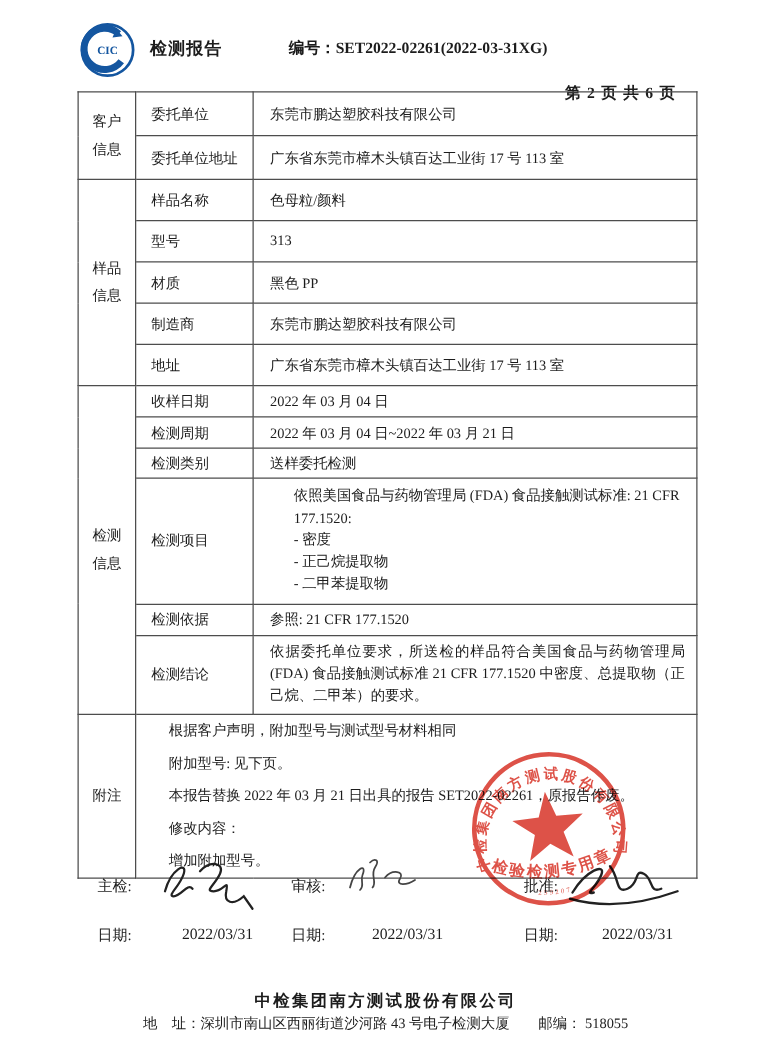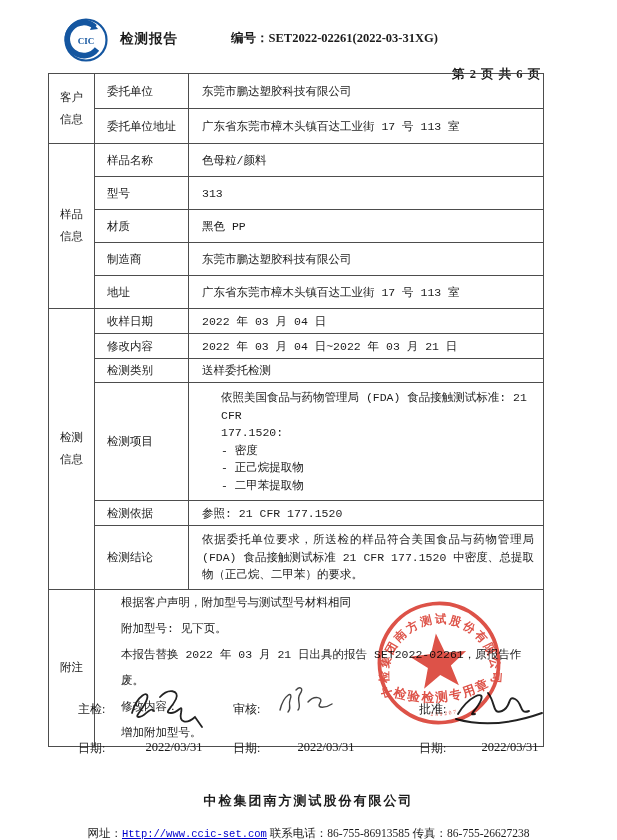"客户" table.report { font-family: Liberation Mono, monospace -> none; left: 48px -> 62px }
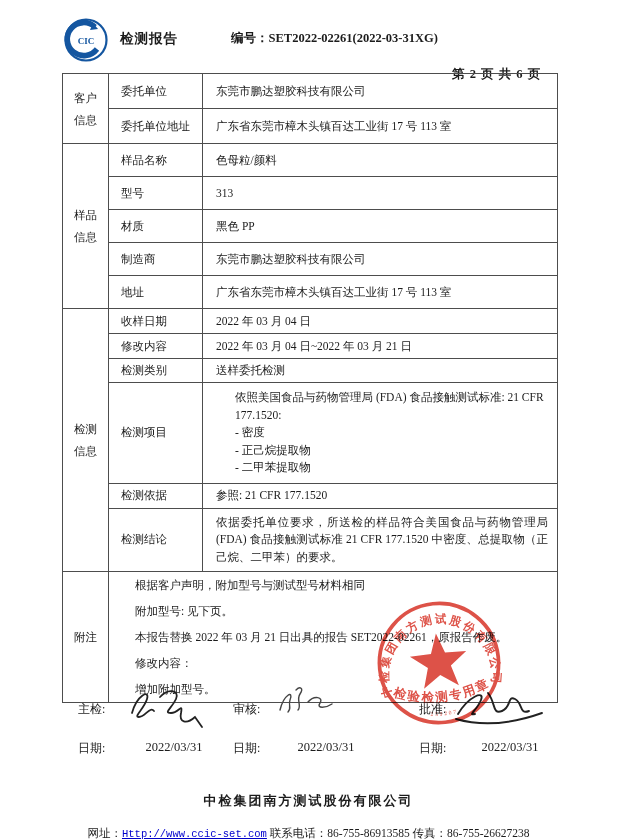"修改内容" td.lbl { text: 修改内容 -> 检测周期 }
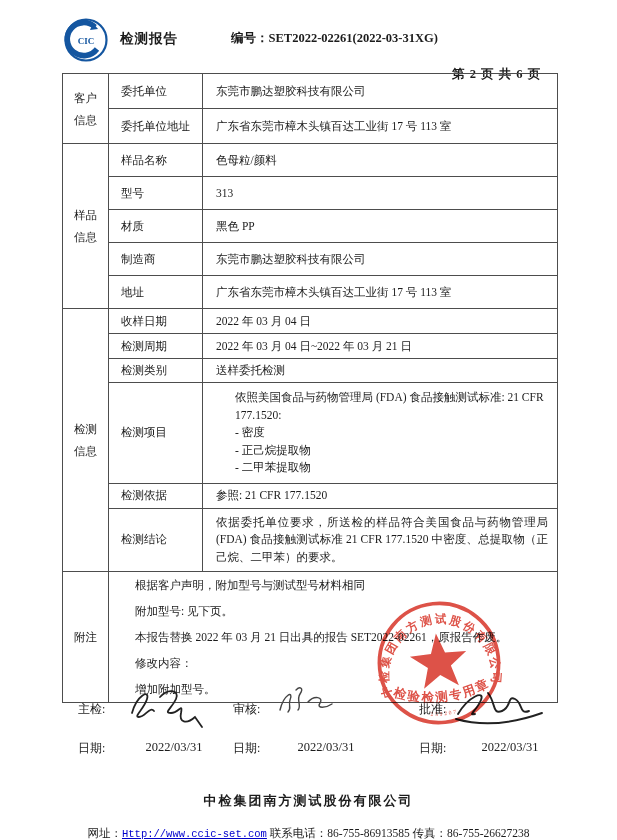"地 址：深圳市南山区西丽街道沙河路 43 号电子检测大厦 邮编：" div.ft-line1 { html: none -> <div>地 址：深圳市南山区西丽街道沙河路 43 号电子检测大厦 邮编： 518055</div> }
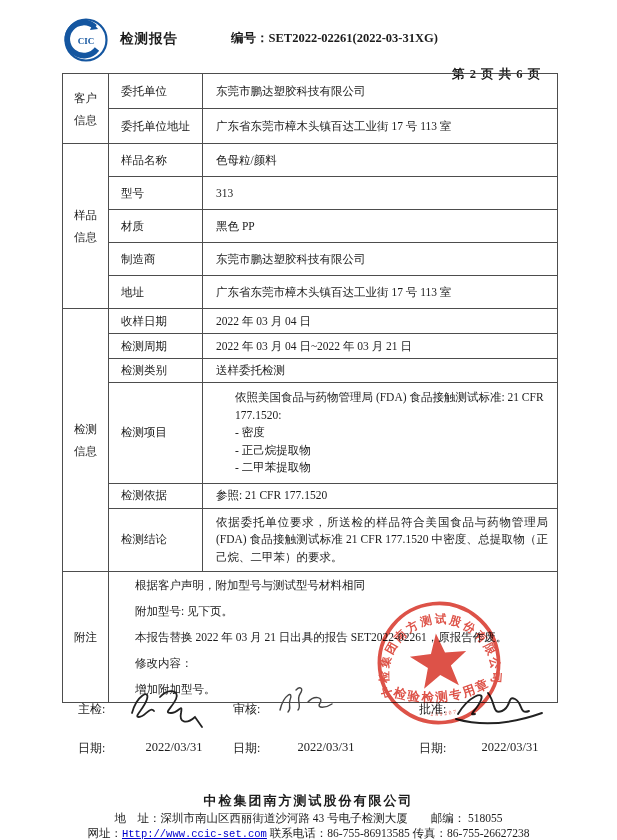"网址：Http://www.ccic-set.com" div.ft-line2 { html: <div><span>网址：</span><a>Http://www.ccic-set.com</a><span> 联系电话：86-755-86913585 传真：86-755-26627238</span></div> -> none }
